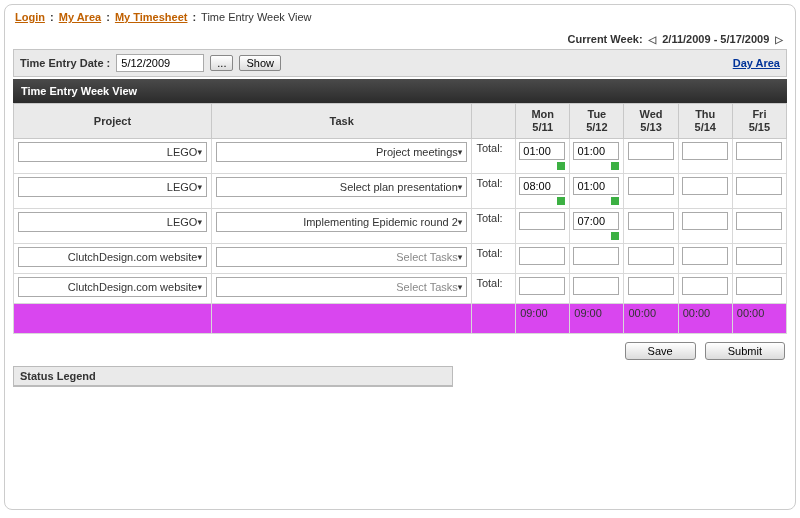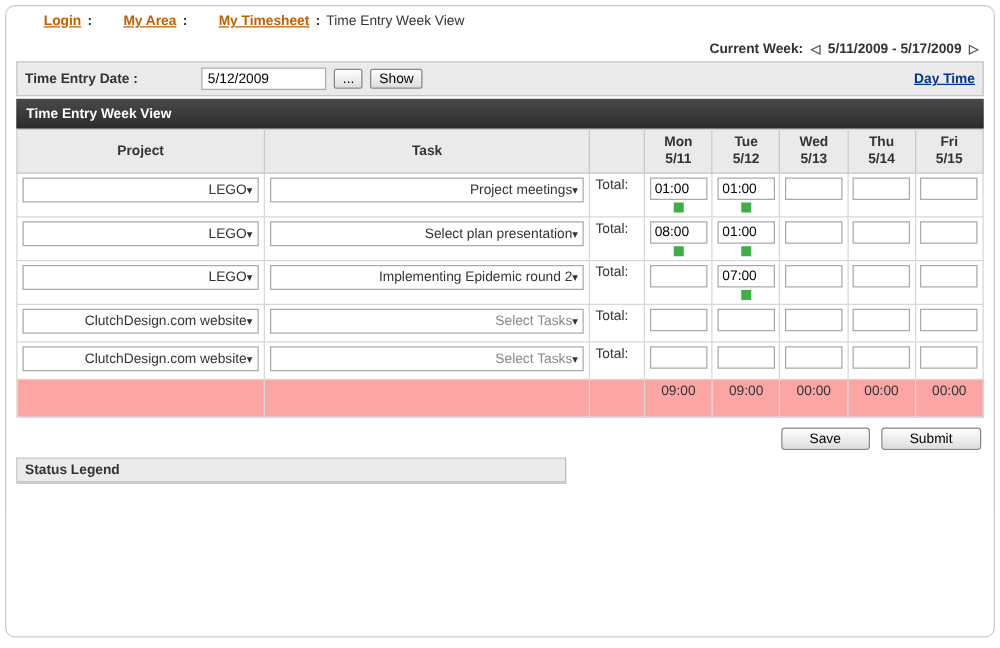"Login" .breadcrumb a { margin-left: 20px -> none }
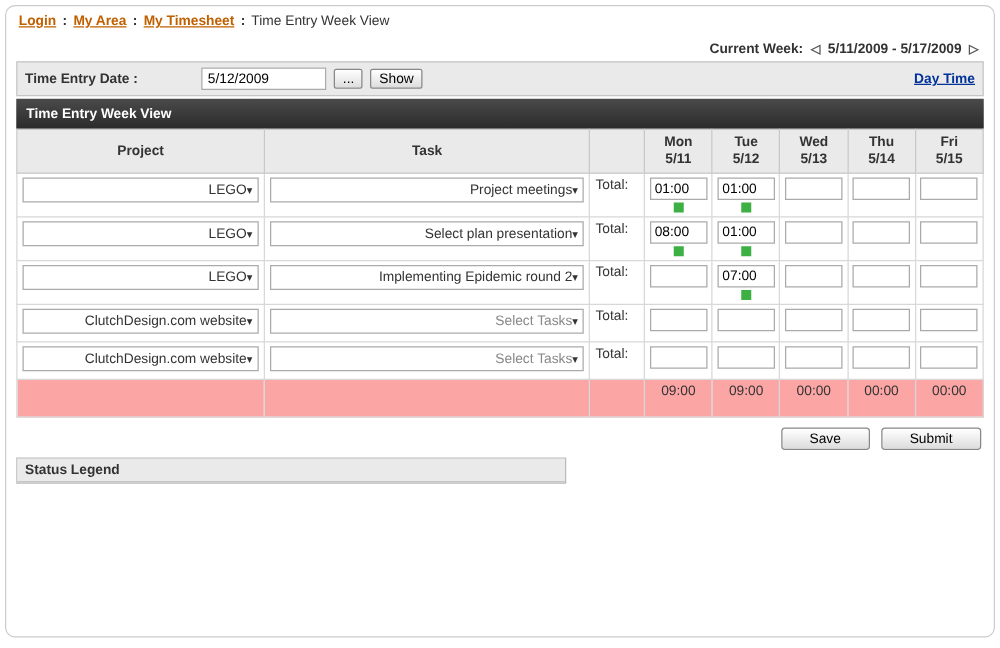"5/11/2009 - 5/17/2009" span { text: 5/11/2009 -> 2/11/2009 }
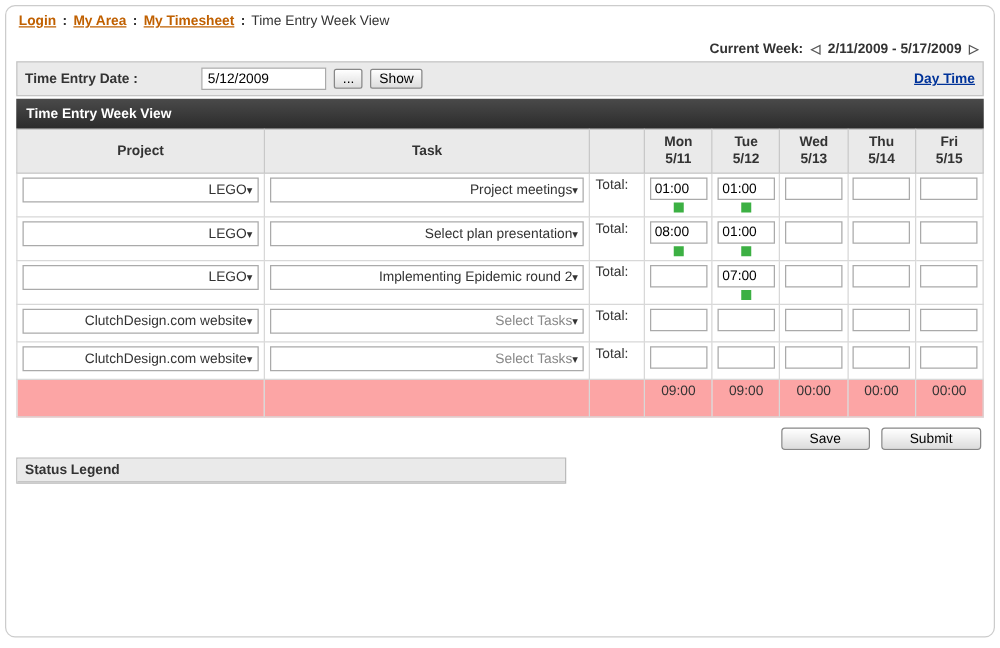"5/12/2009" .datebar input[type=text] { margin-left: 45px -> none; width: 100px -> 88px }
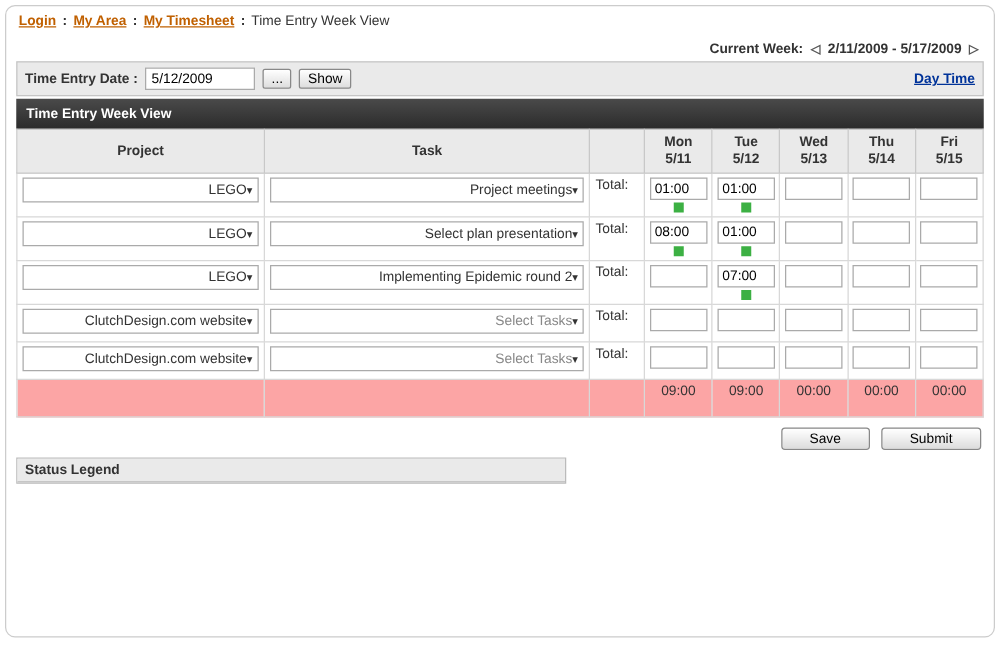"Day Time" a.dayview { text: Time -> Area }
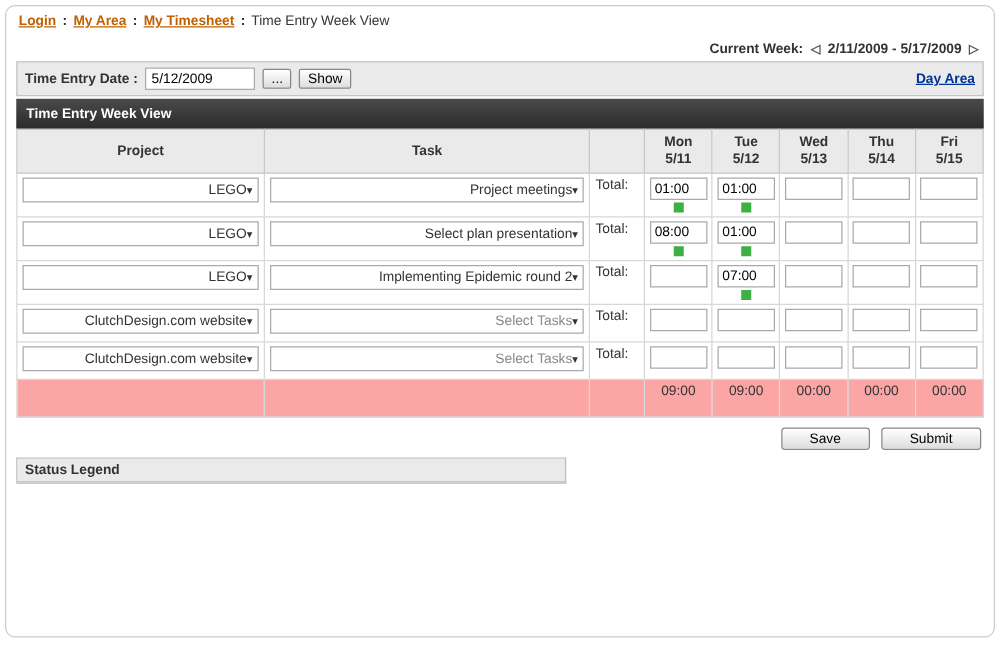"01:00" .cell-input-wrap { align-items: center -> flex-end }
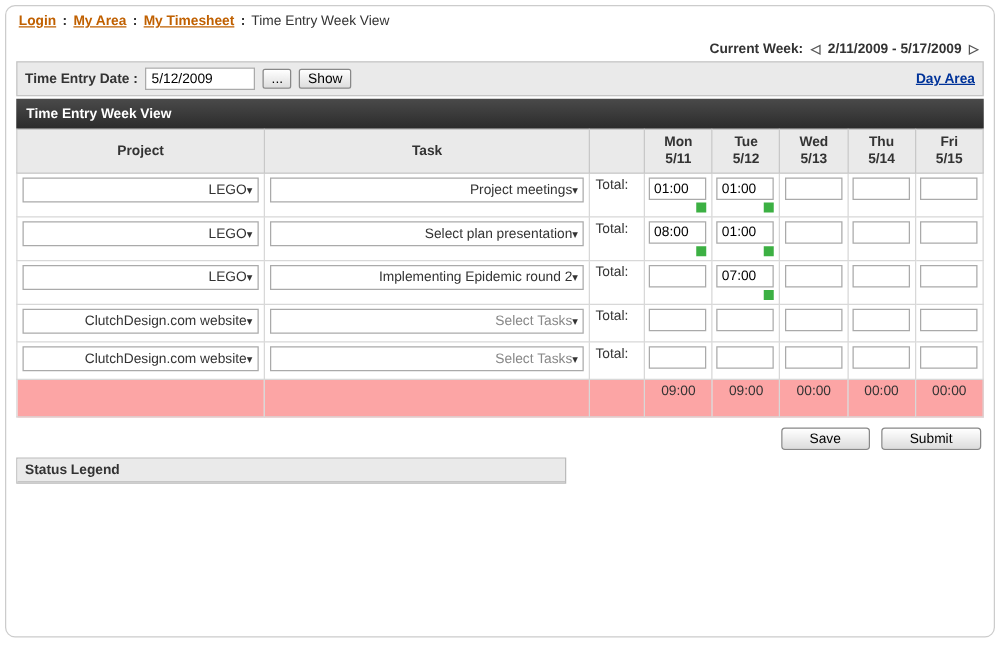"09:00" .totals-row td { background: #fca5a5 -> #d946ef; text-align: center -> left }
